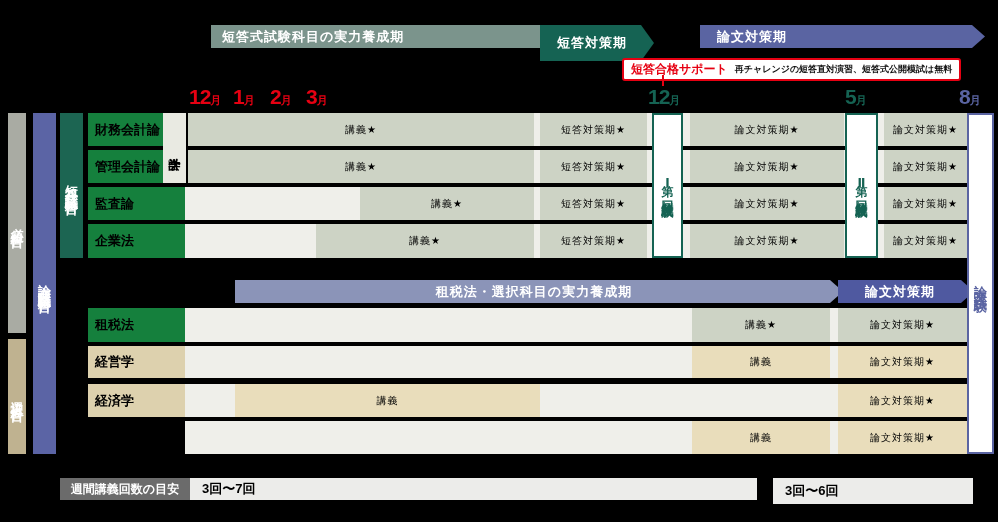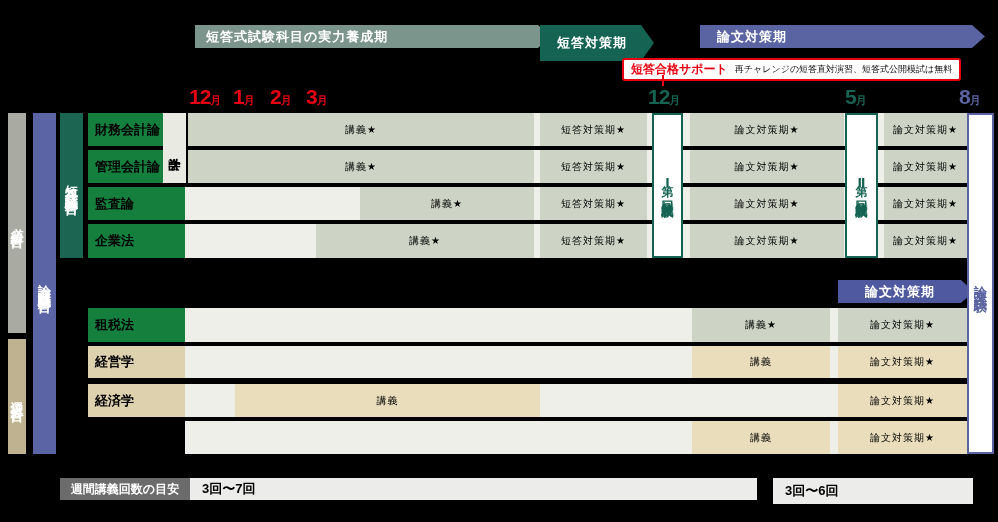"短答式試験科目の実力養成期" .arrow.teal { margin-left: none -> 16px }
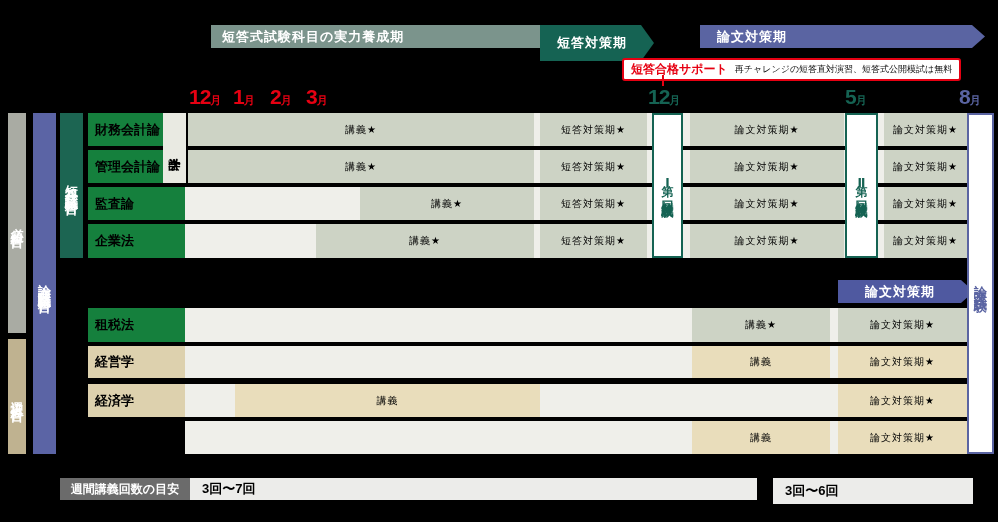"再チャレンジの短答直対演習、短答式公開模試は無料" .badge .n { font-weight: normal -> bold }
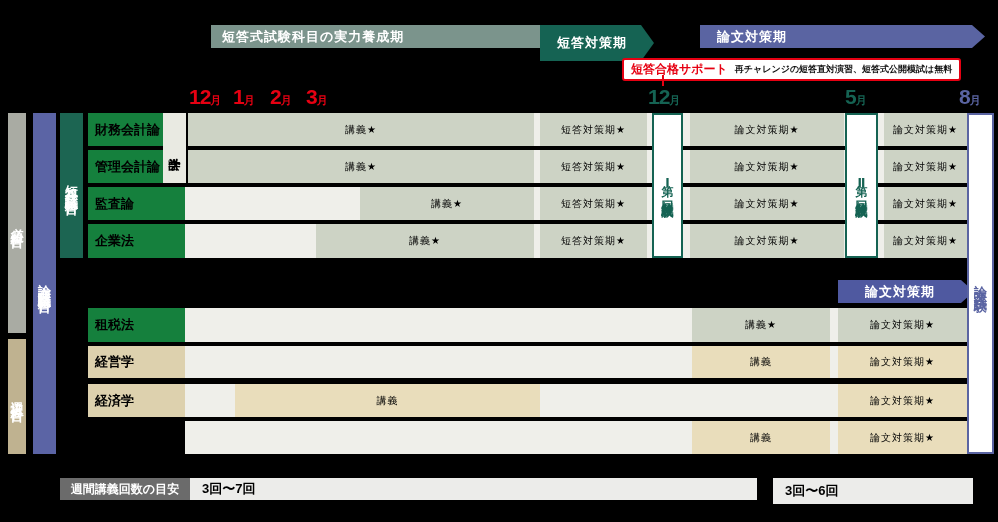"租税法・選択科目の実力養成期" div.abs { html: none -> <div> <span>租税法・選択科目の実力養成期</span> </div> }
